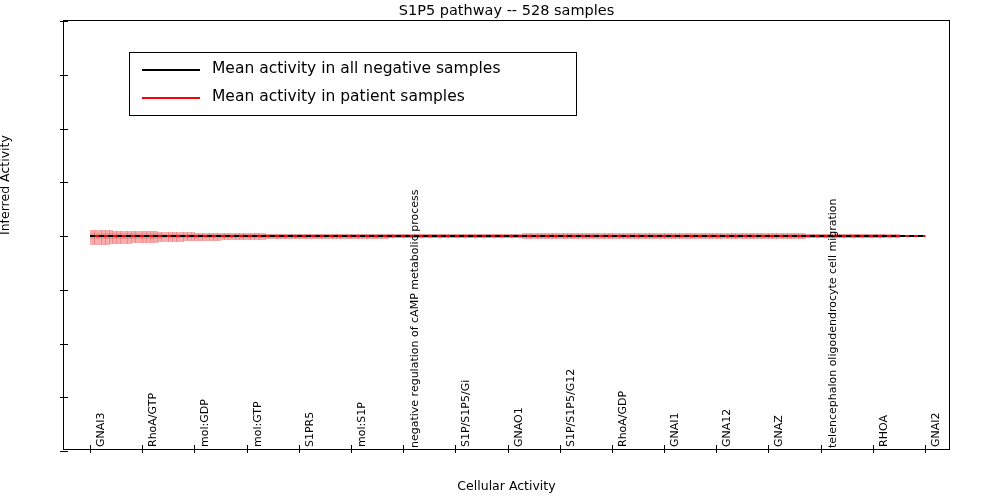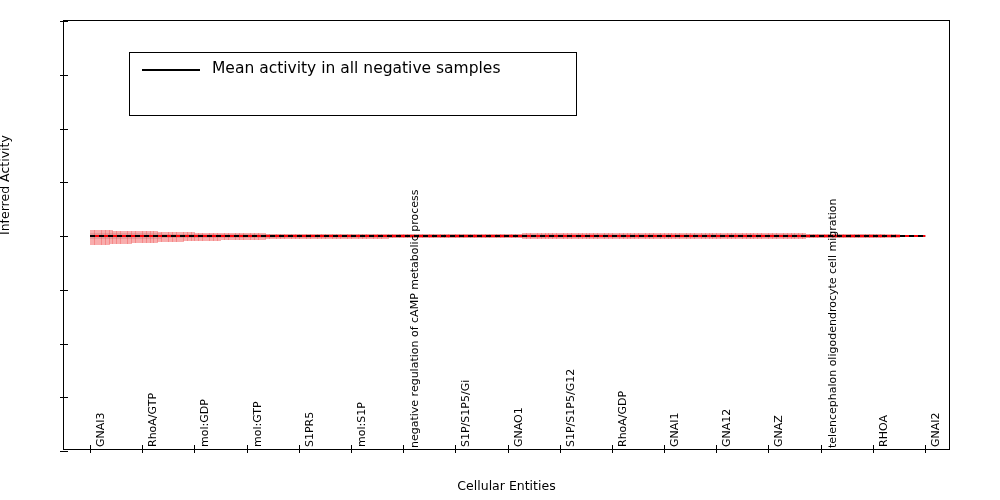"S1P5 pathway -- 528 samples" div { html: none -> <div>S1P5 pathway -- 528 samples</div> }
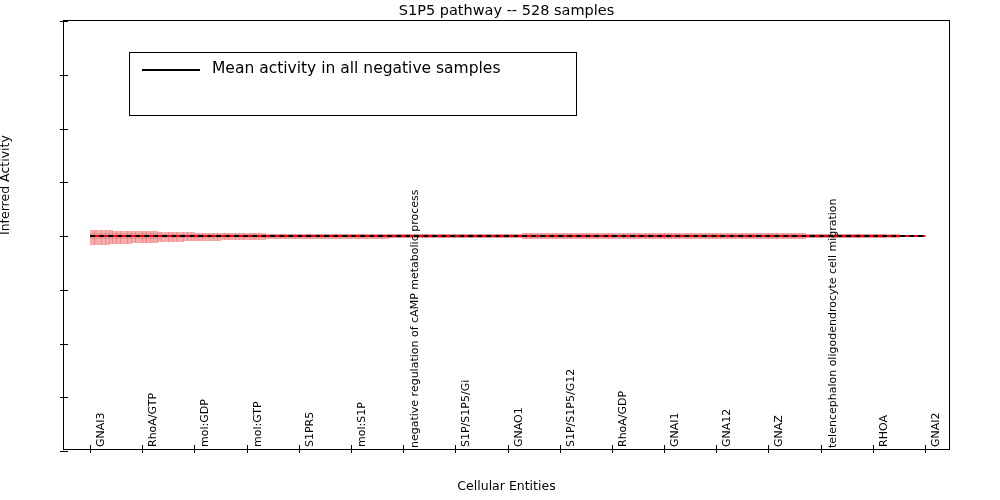"Mean activity in patient samples" div.legend-row { html: none -> <div> <div></div> <div>Mean activity in patient samples</div> </div> }
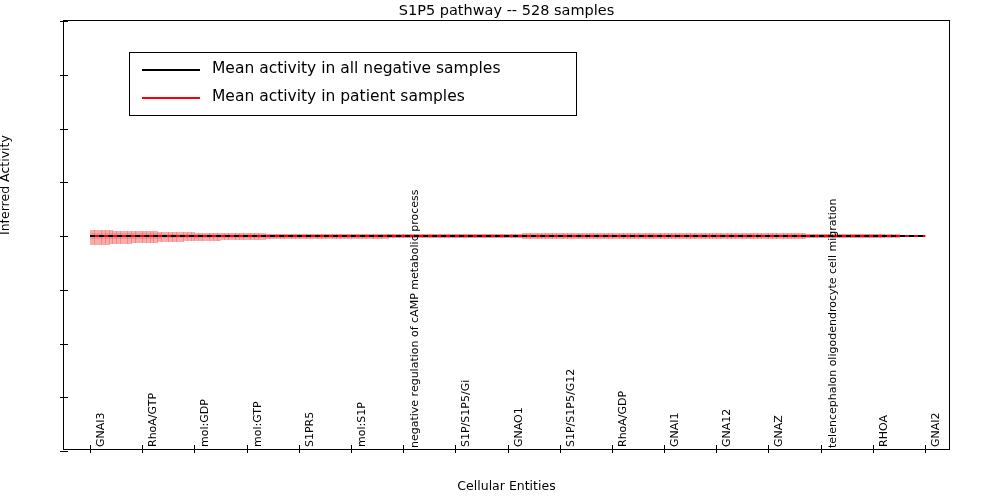"Cellular Entities" div { text: Entities -> Activity }
